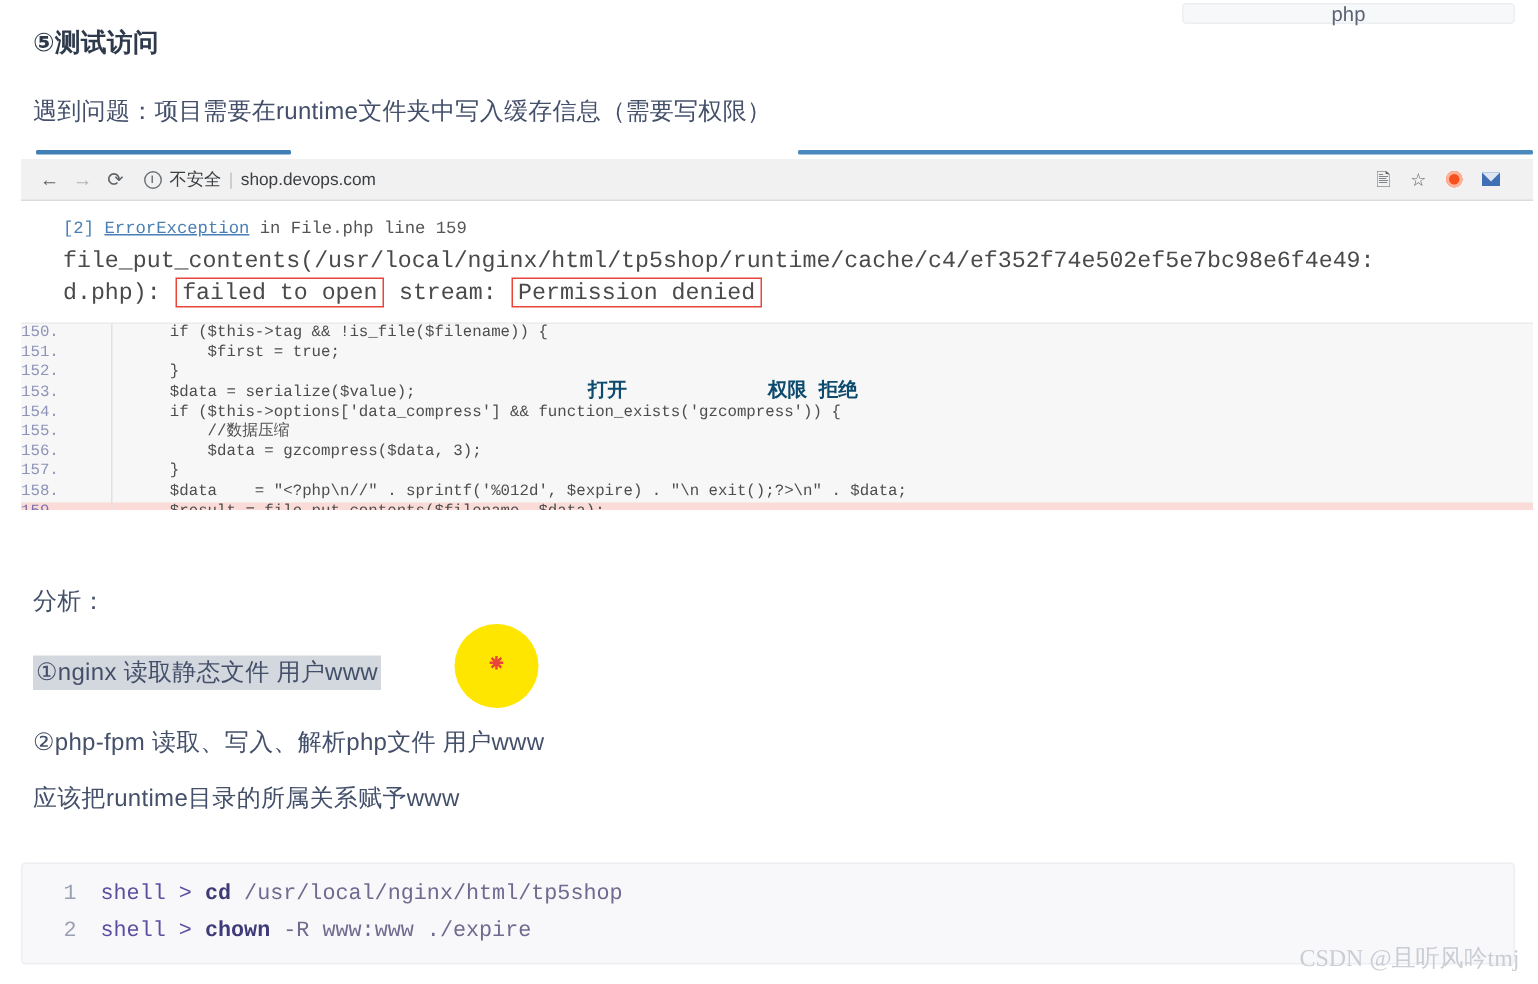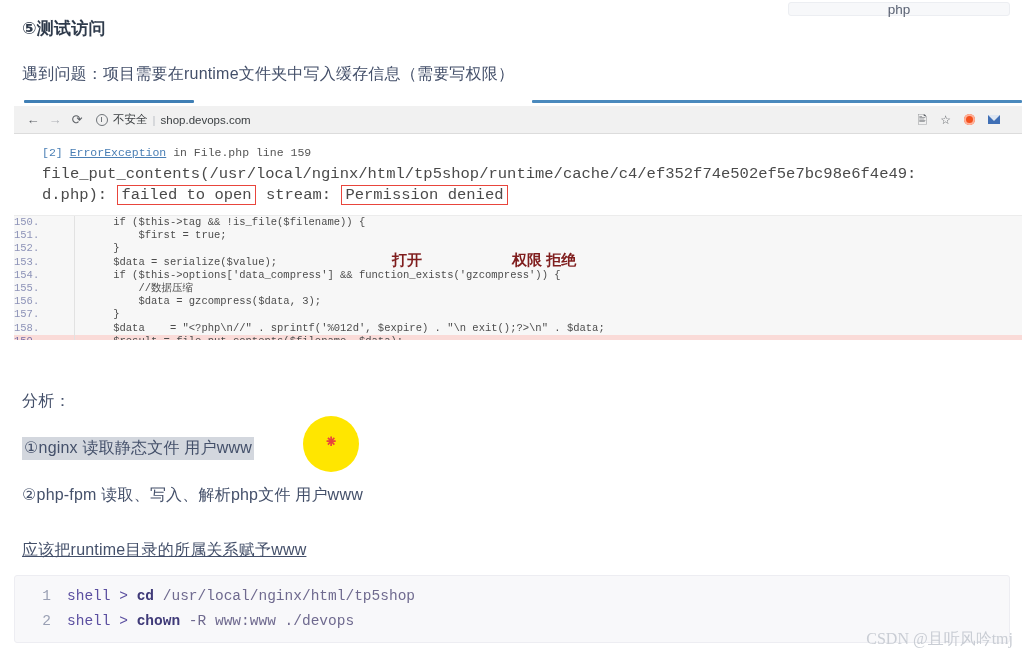"打开" .annot { color: #7f1d1d -> #0c4a6e; font-family: Liberation Sans, sans-serif -> Liberation Mono, monospace; font-size: 15px -> 13px }
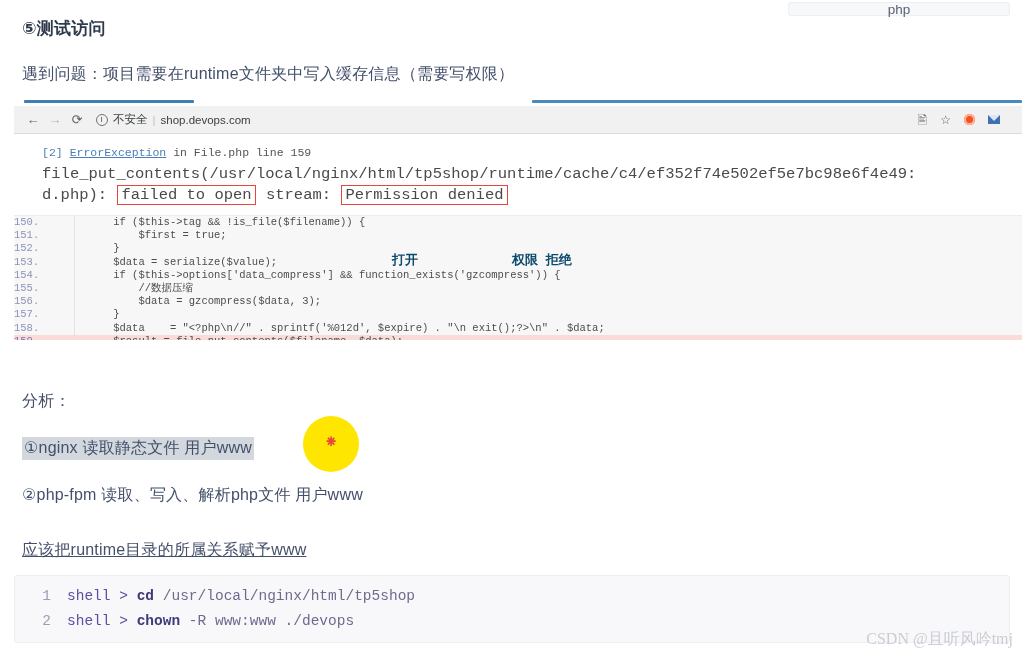"应该把runtime目录的所属关系赋予www" .para-conclusion { text-decoration: underline -> none; top: 540px -> 522px }
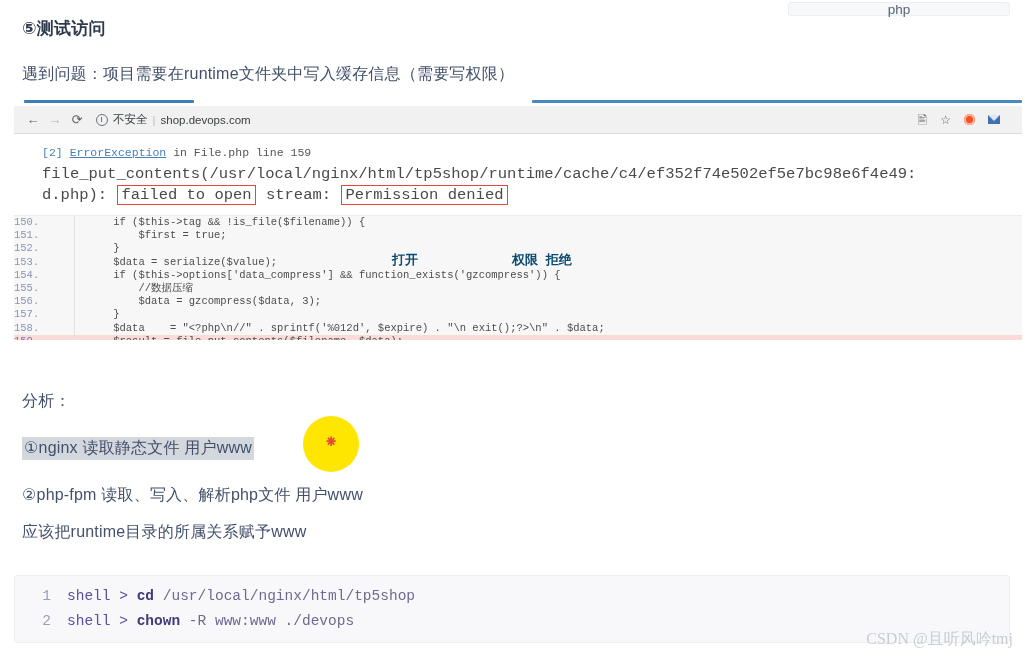"-R www:www ./devops" span.arg { text: ./devops -> ./expire }
